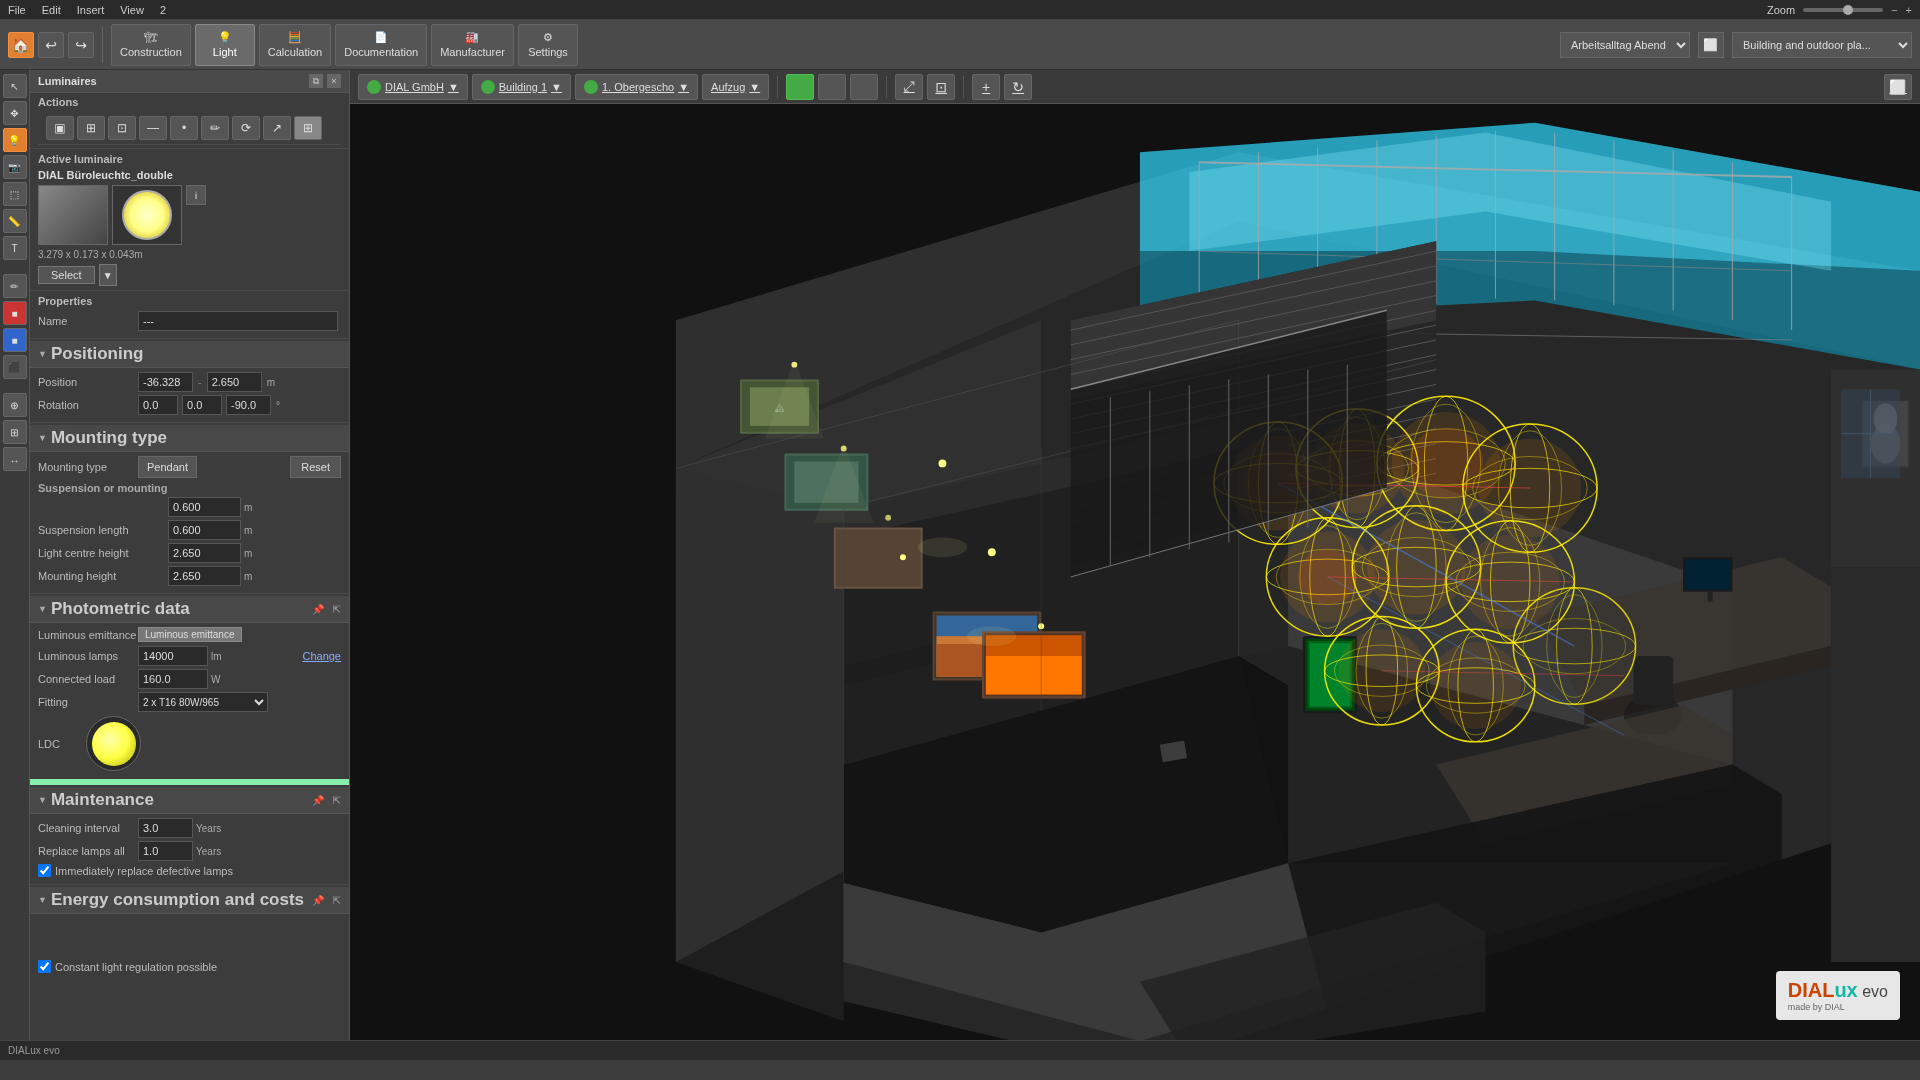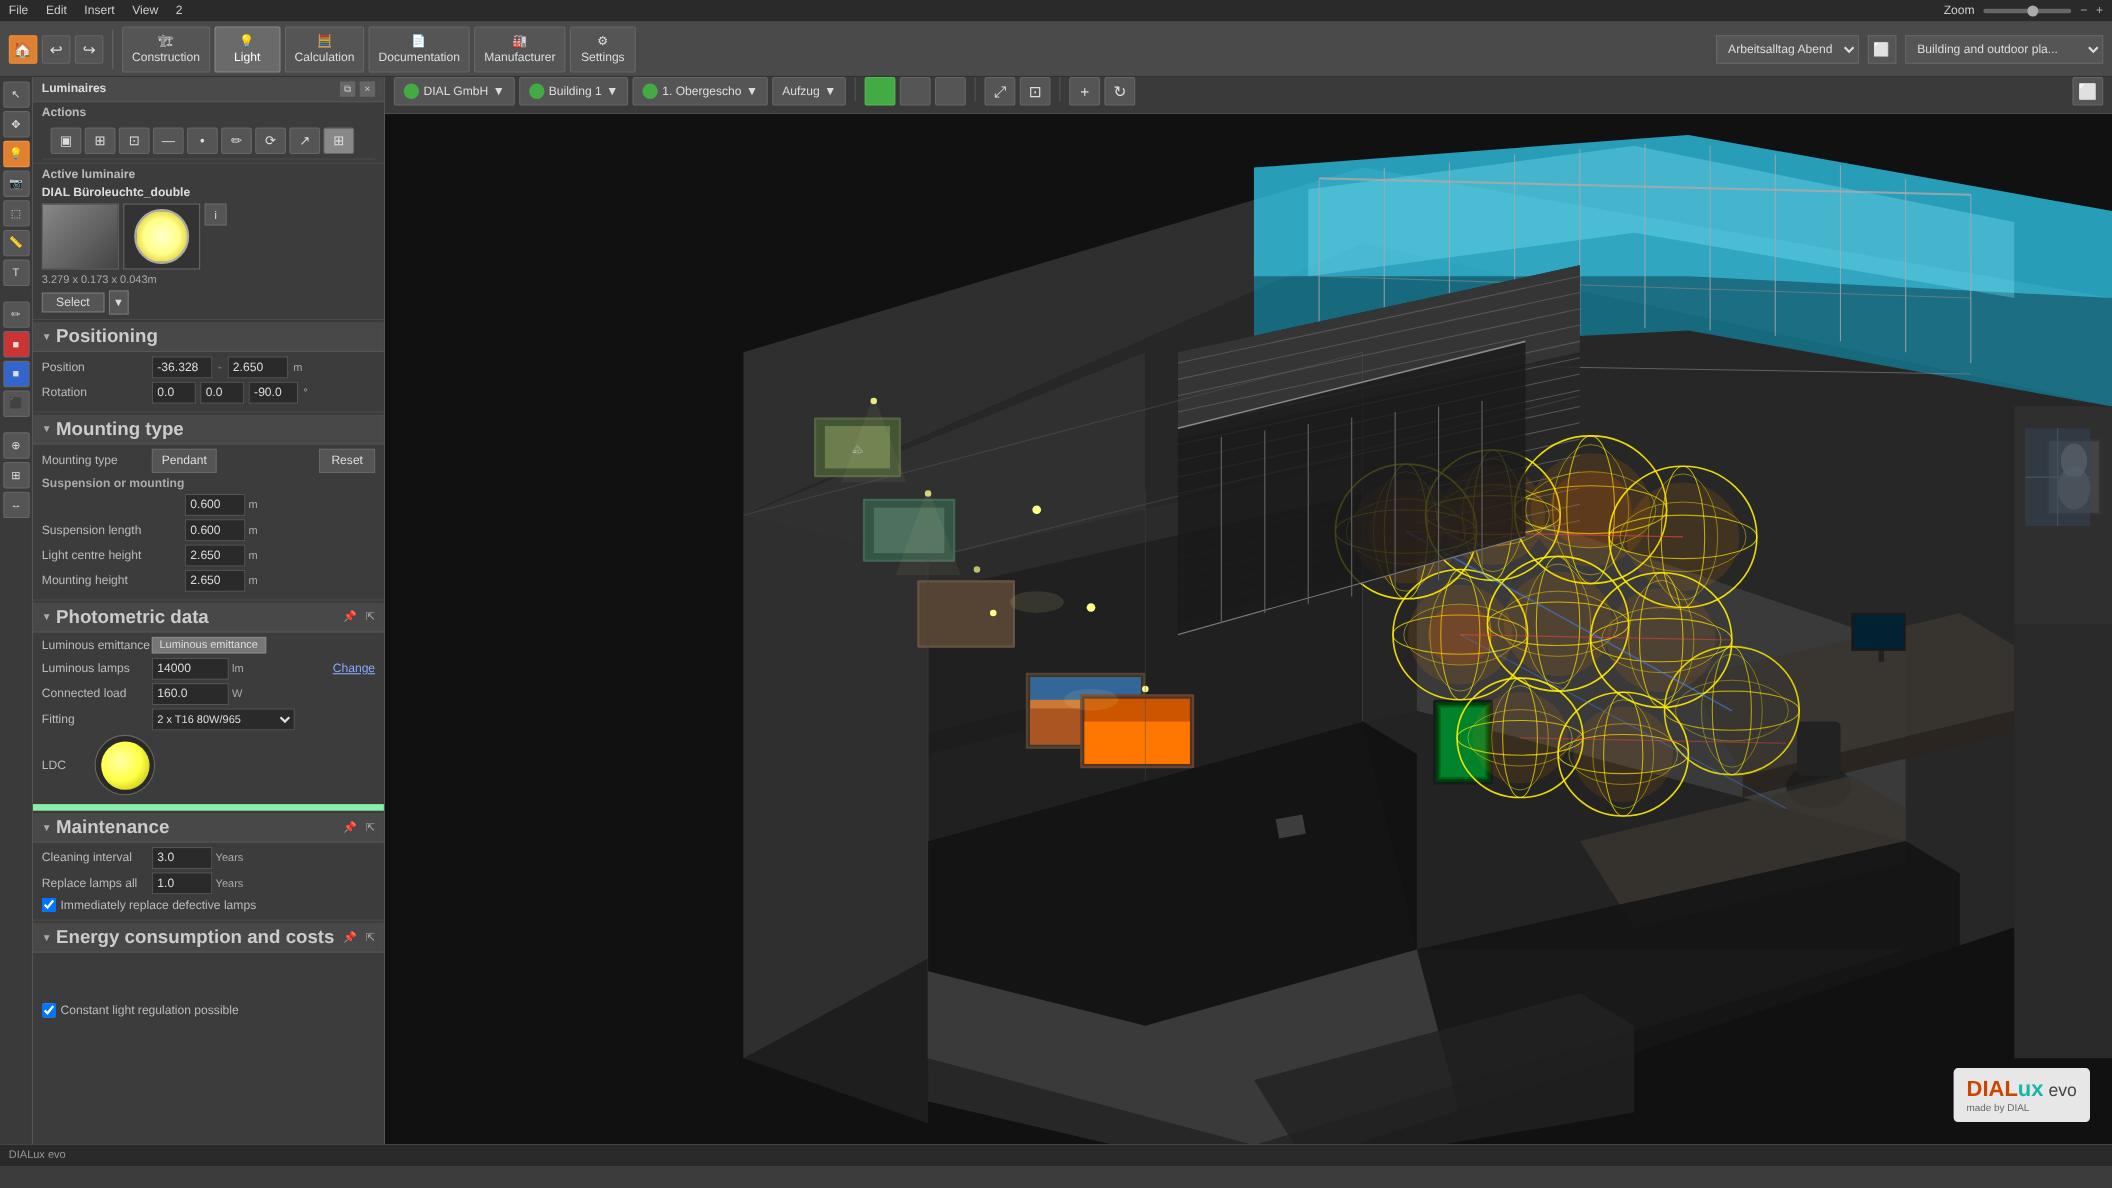"DIAL GmbH" .viewport-toolbar { align-items: flex-start -> center; text-decoration: none -> underline }
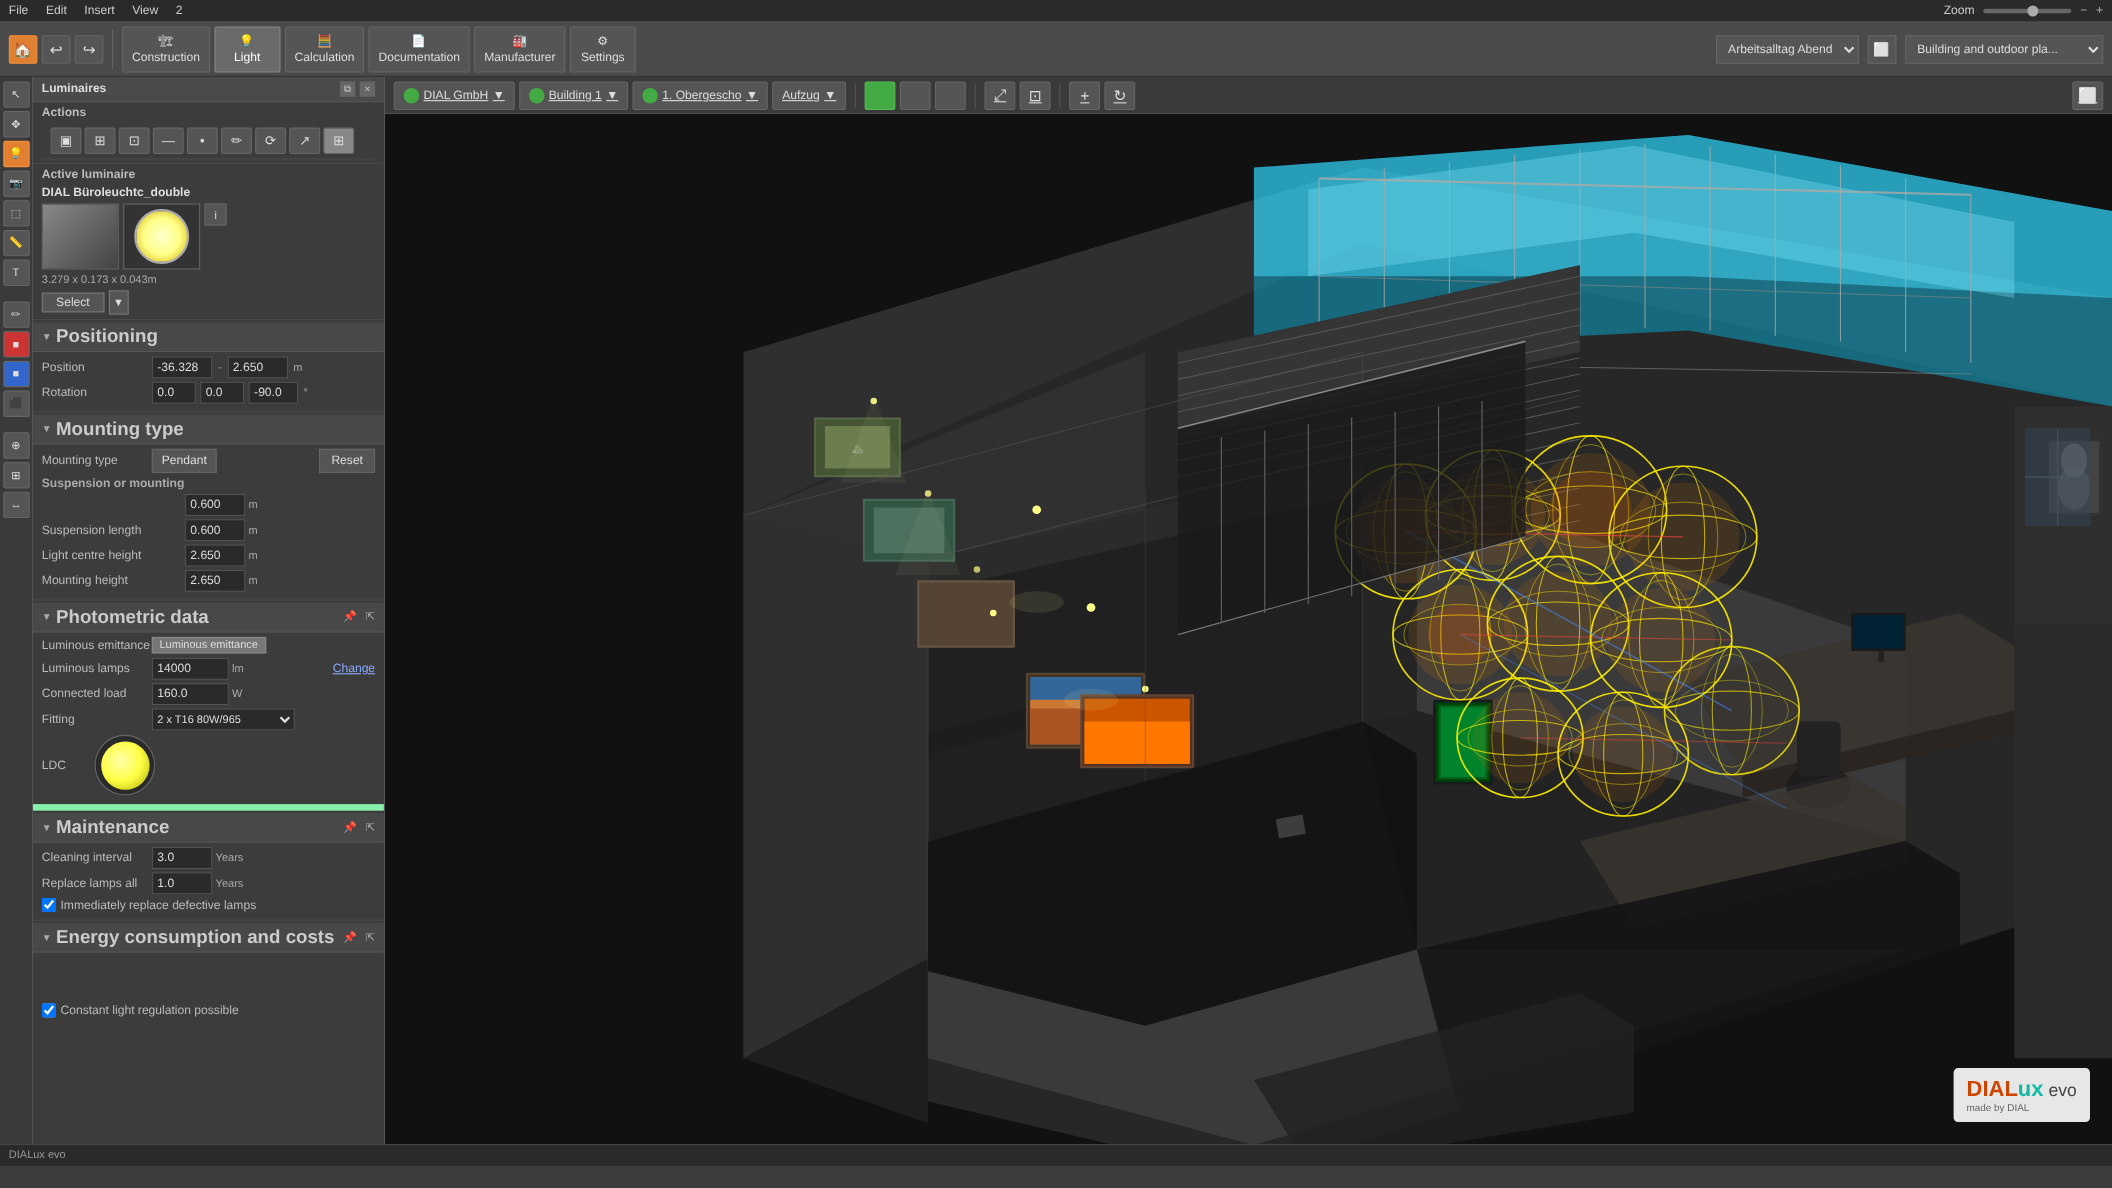"Properties" div.props-section { html: none -> <div> <div>Properties</div> <div> <span>Name</span> <input> </div> </div> }
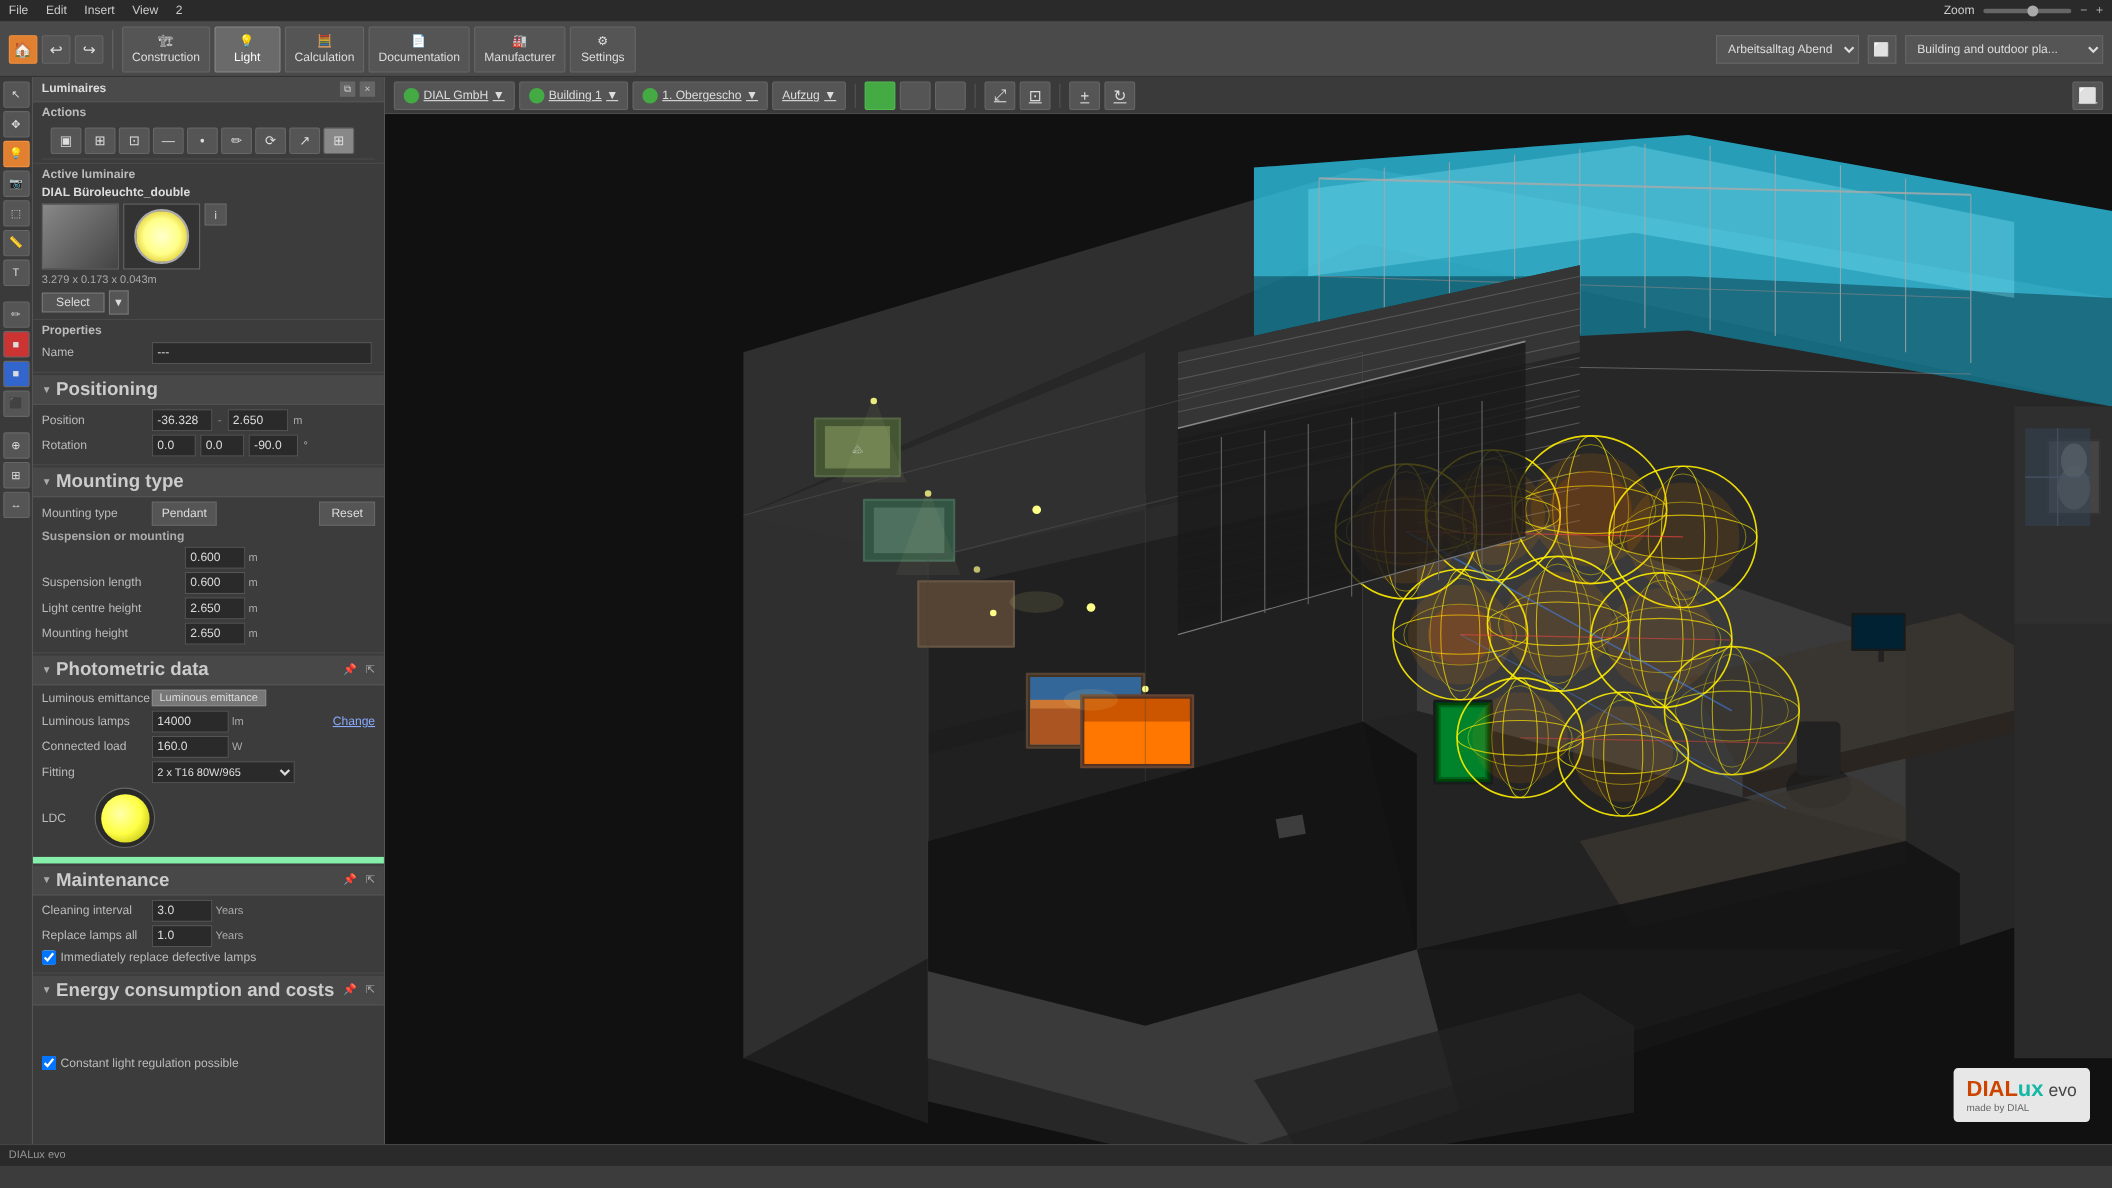"0.600" .susp-input { width: 55px -> 73px }
